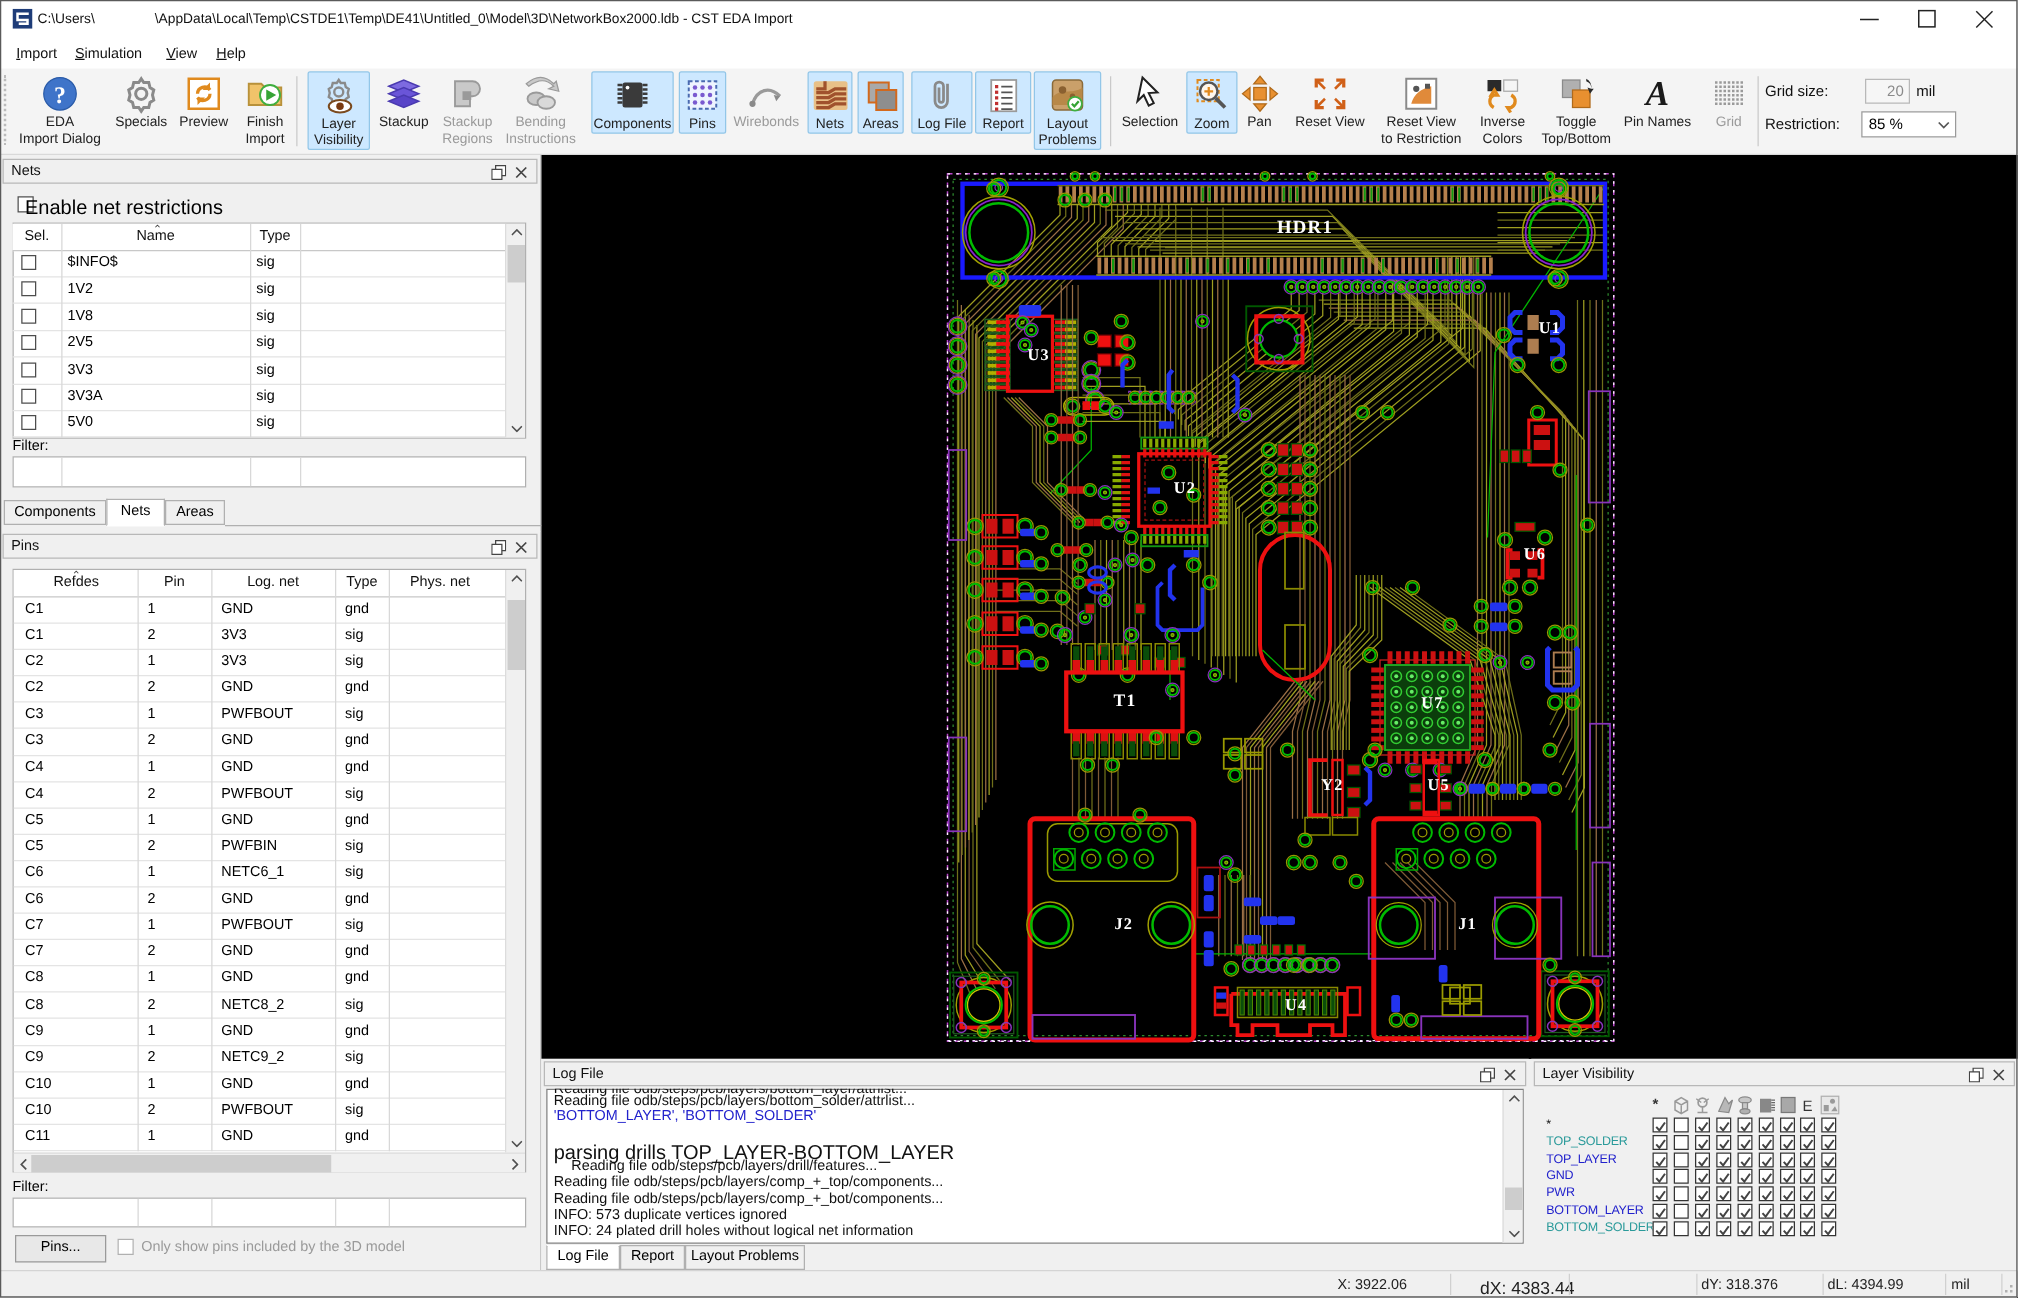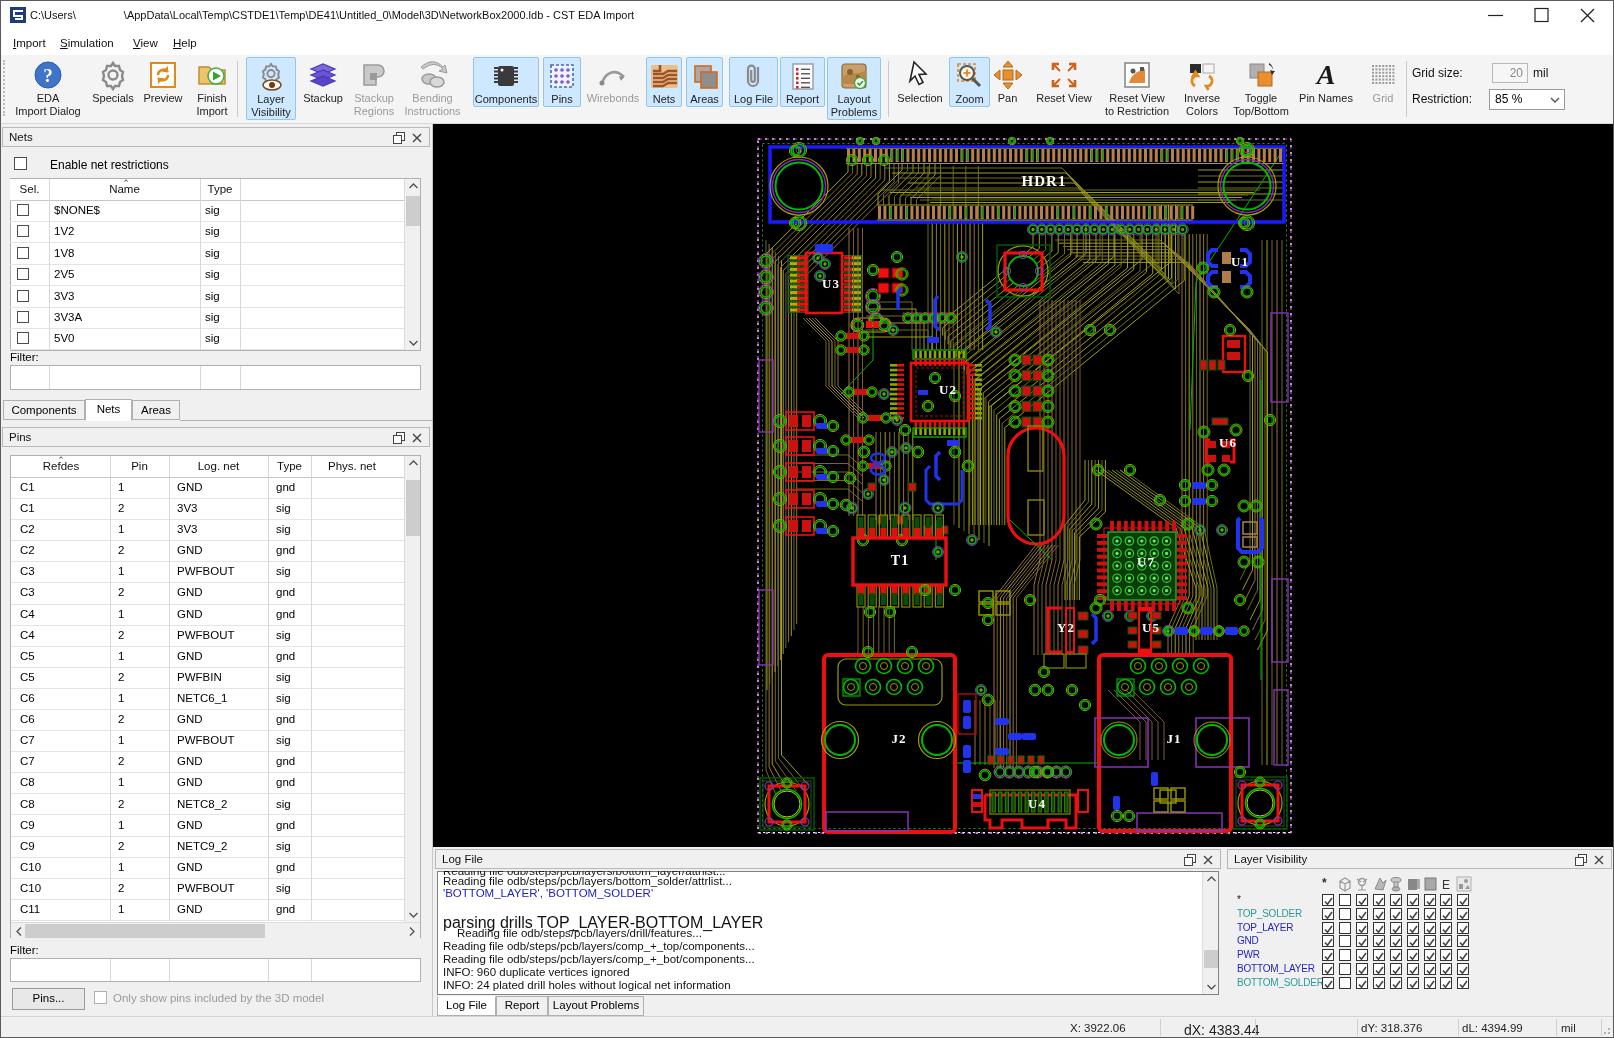"Enable net restrictions" div { font-size: 12px -> 16px; left: 50px -> 20px }
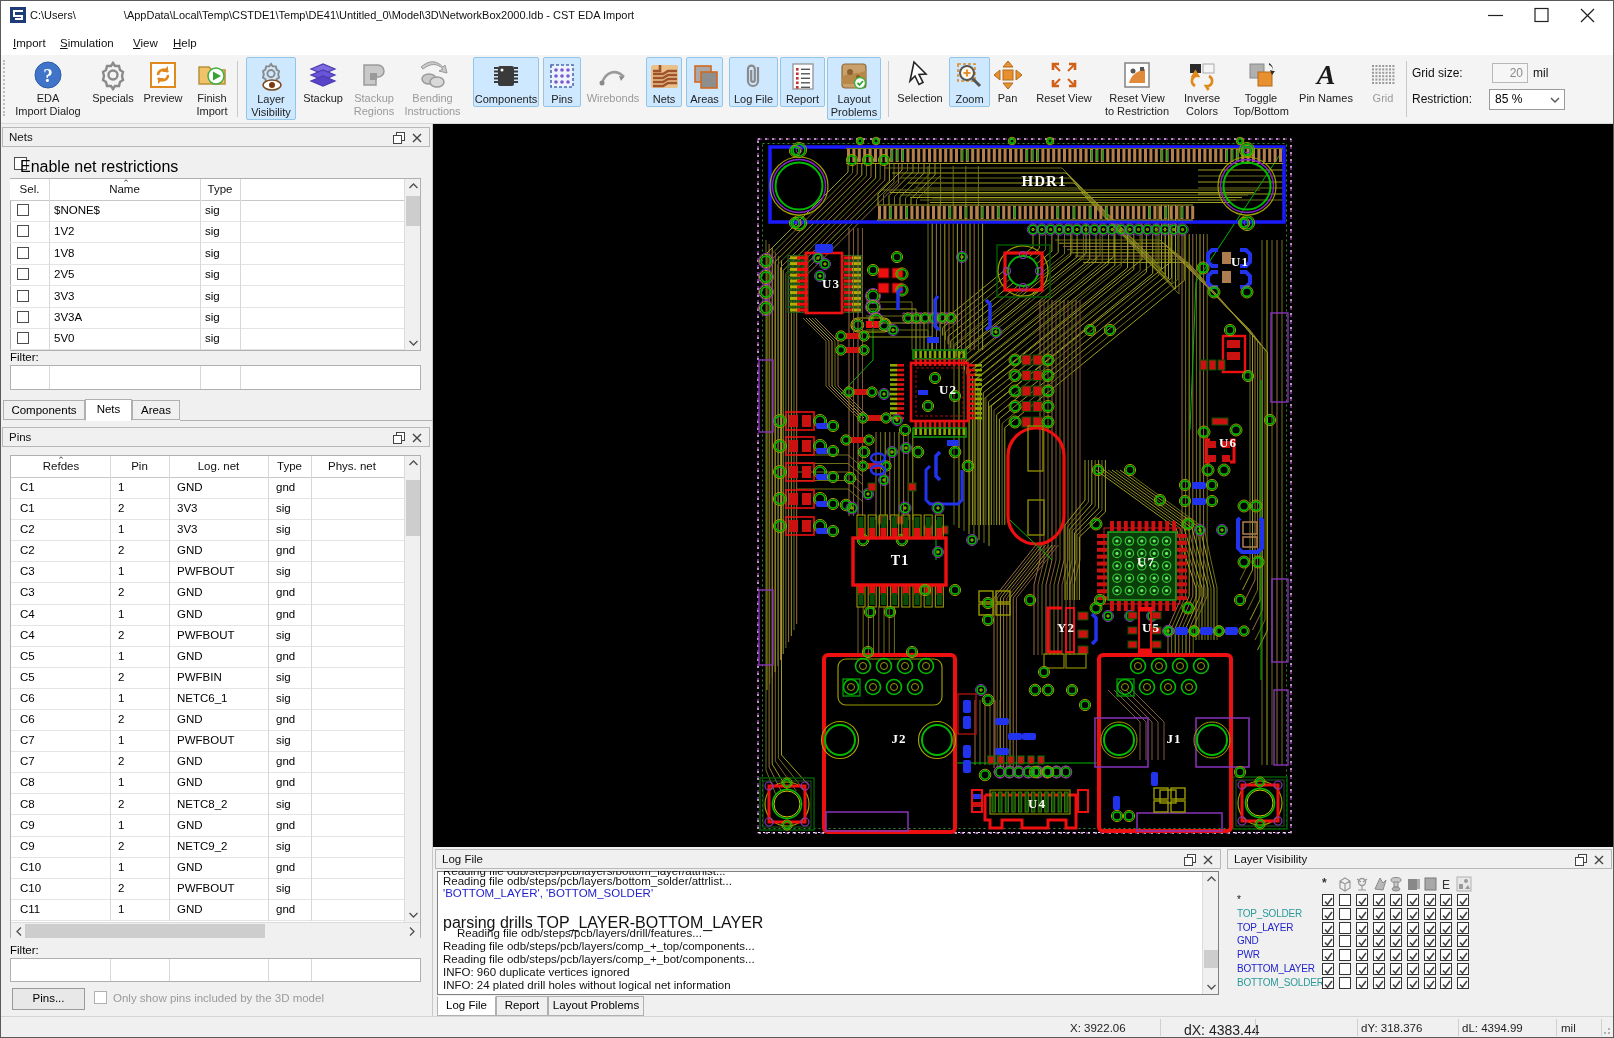"$NONE$" div { text: $NONE$ -> $INFO$ }
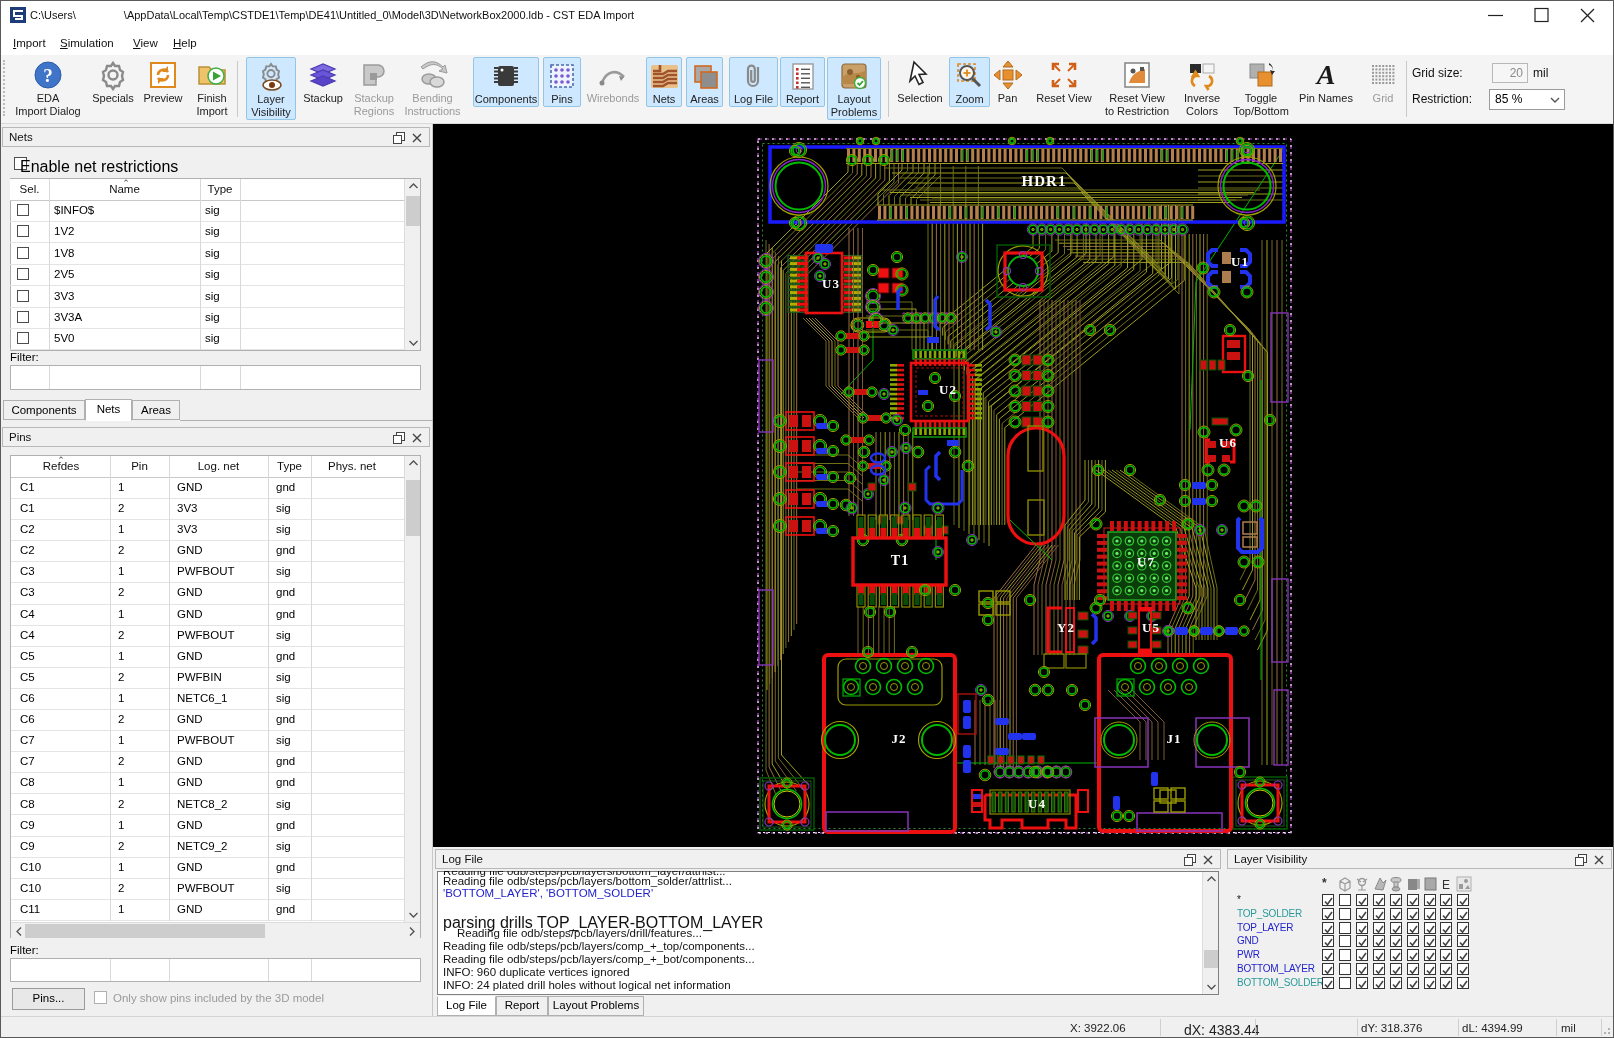"INFO: 960 duplicate vertices ignored" div { text: 960 -> 573 }
